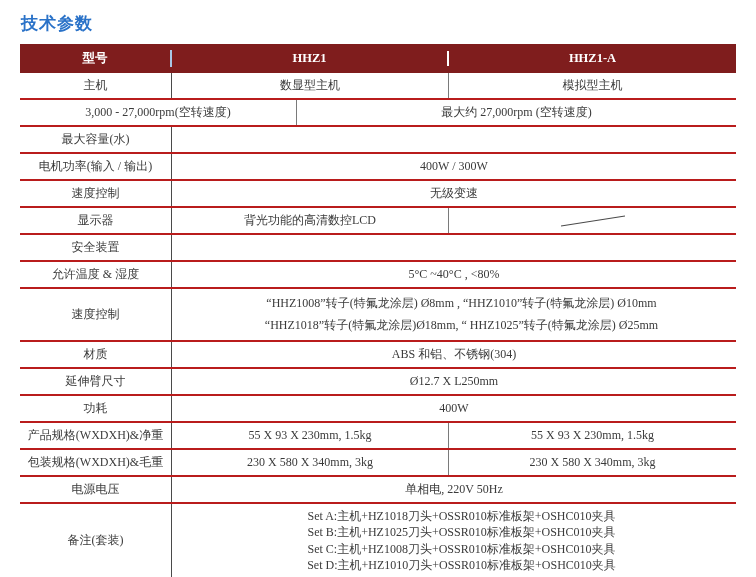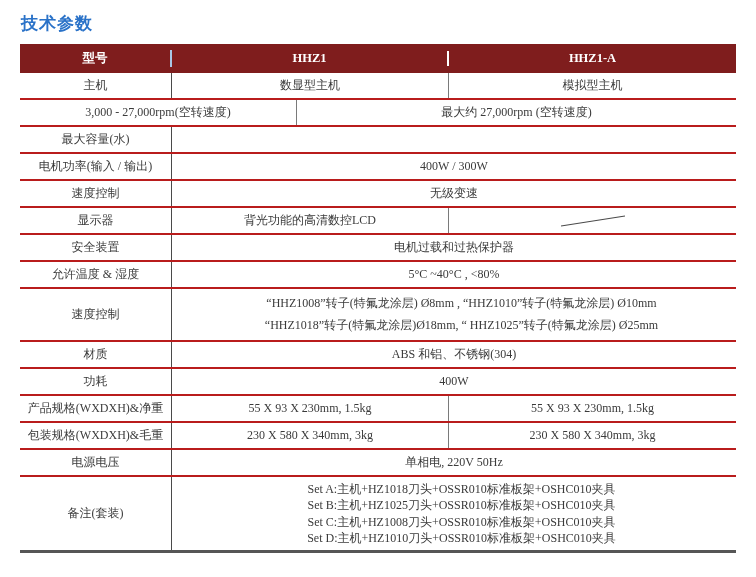"电机过载和过热保护器" div.val-span { html: <div>电机过载和过热保护器</div> -> none }
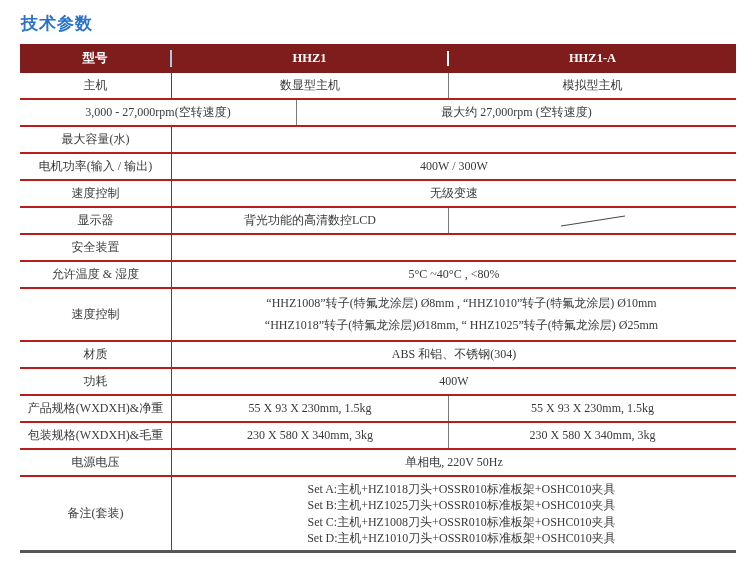"延伸臂尺寸" div.tr { html: none -> <div> <div>延伸臂尺寸</div> <div>Ø12.7 X L250mm</div> </div> }
